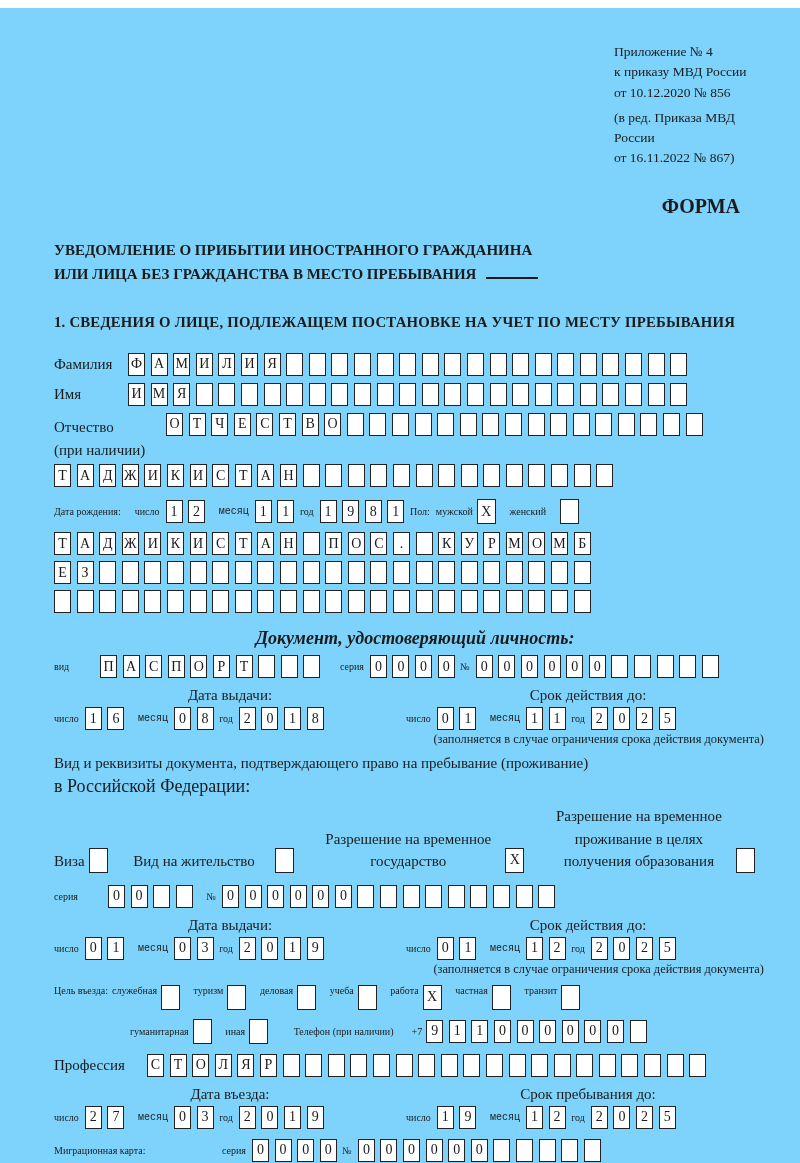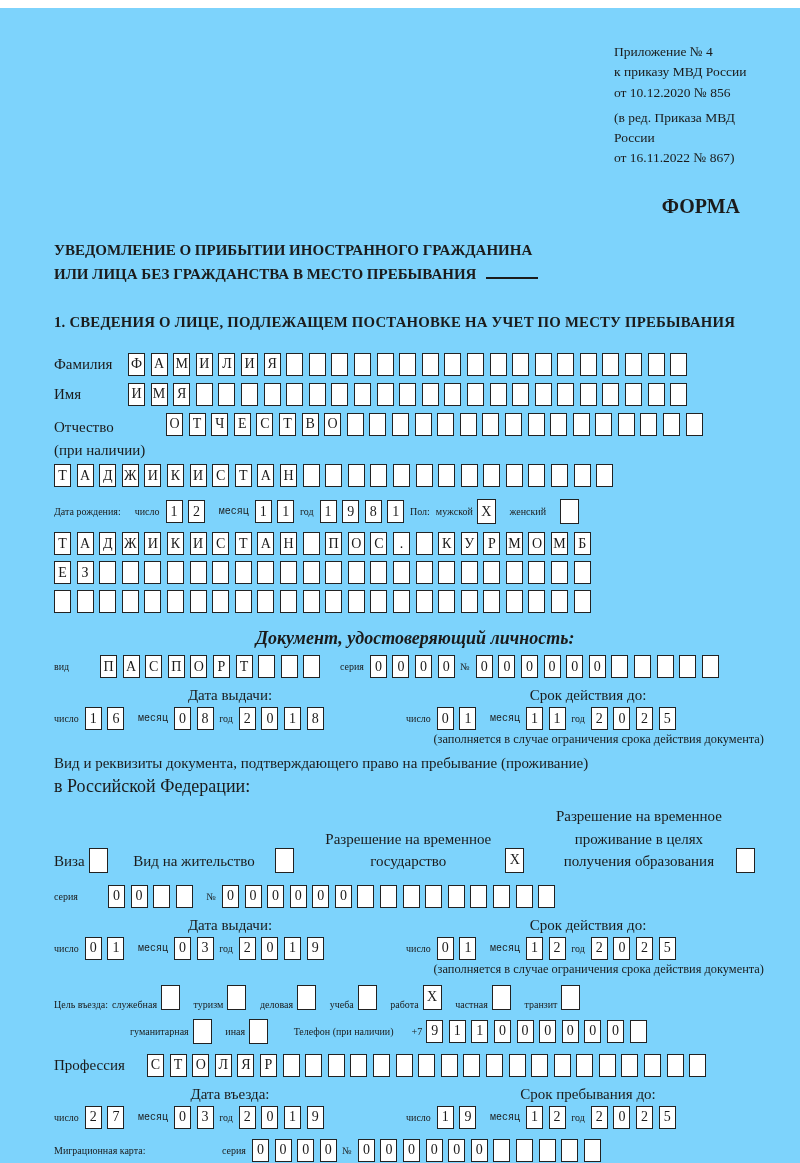"Цель въезда:" div.frow { align-items: flex-end -> flex-start }
